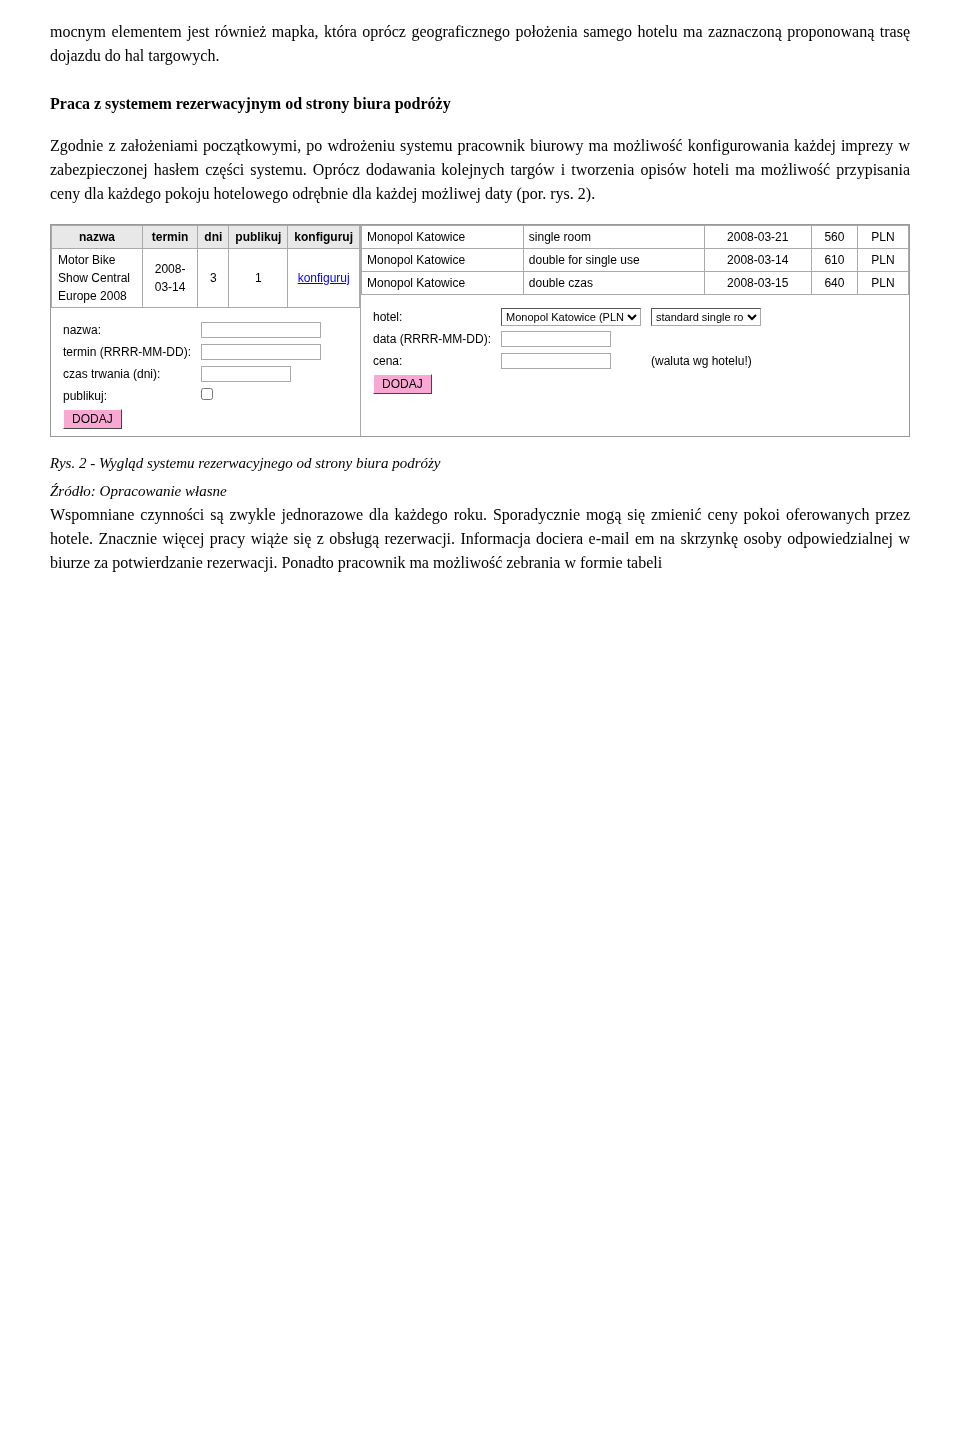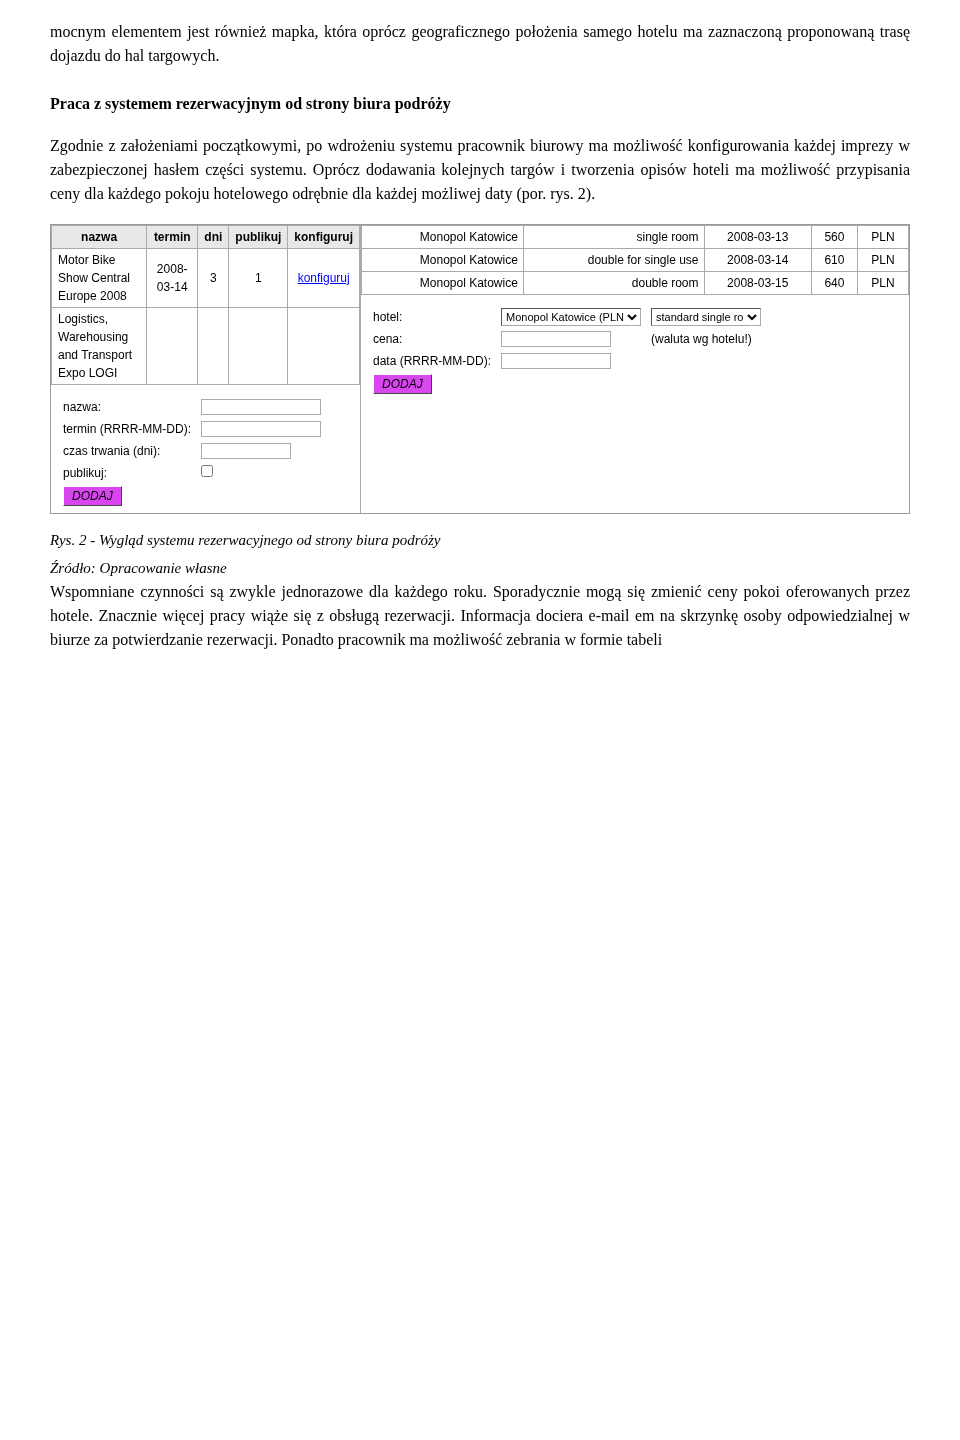"Monopol Katowice" .right-inner-table td { text-align: right -> none }
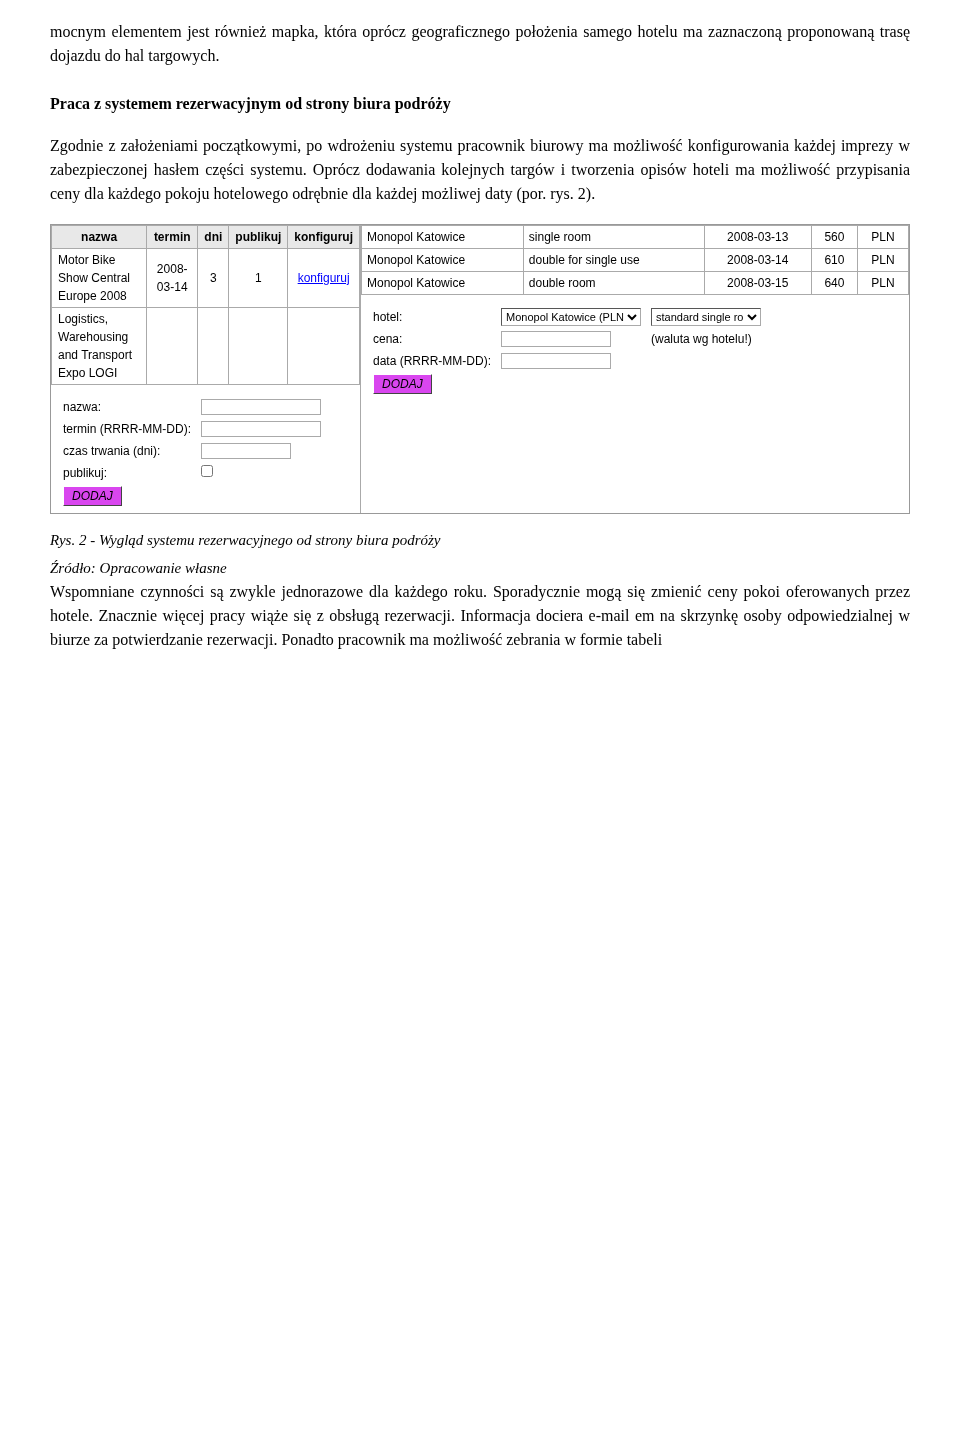"2008-03-13" td.td-center { text: 2008-03-13 -> 2008-03-21 }
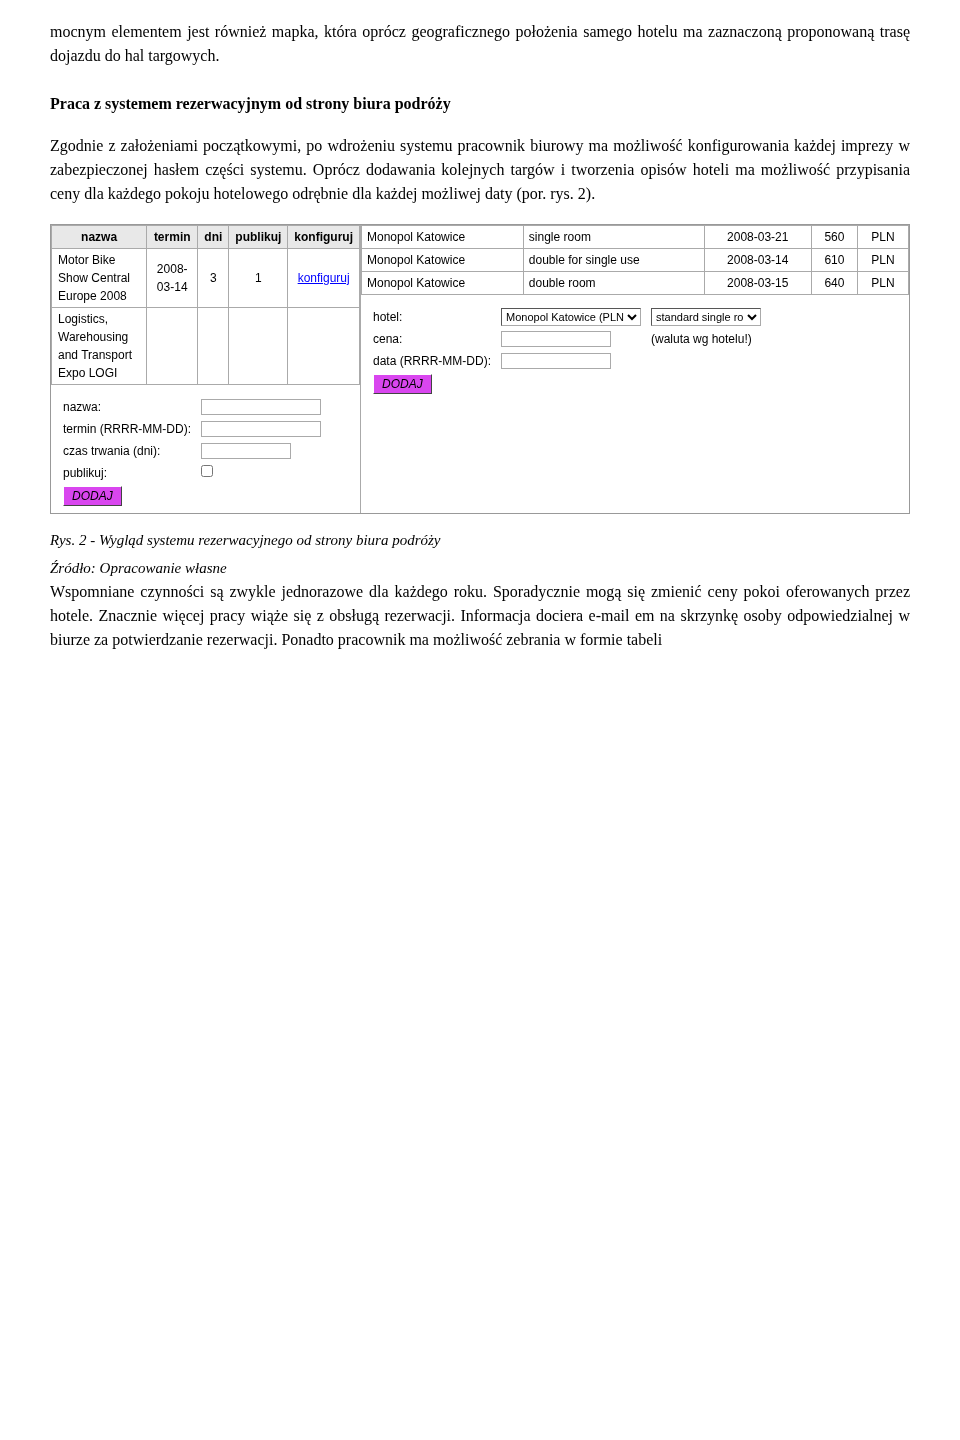"double room" td { text: room -> czas }
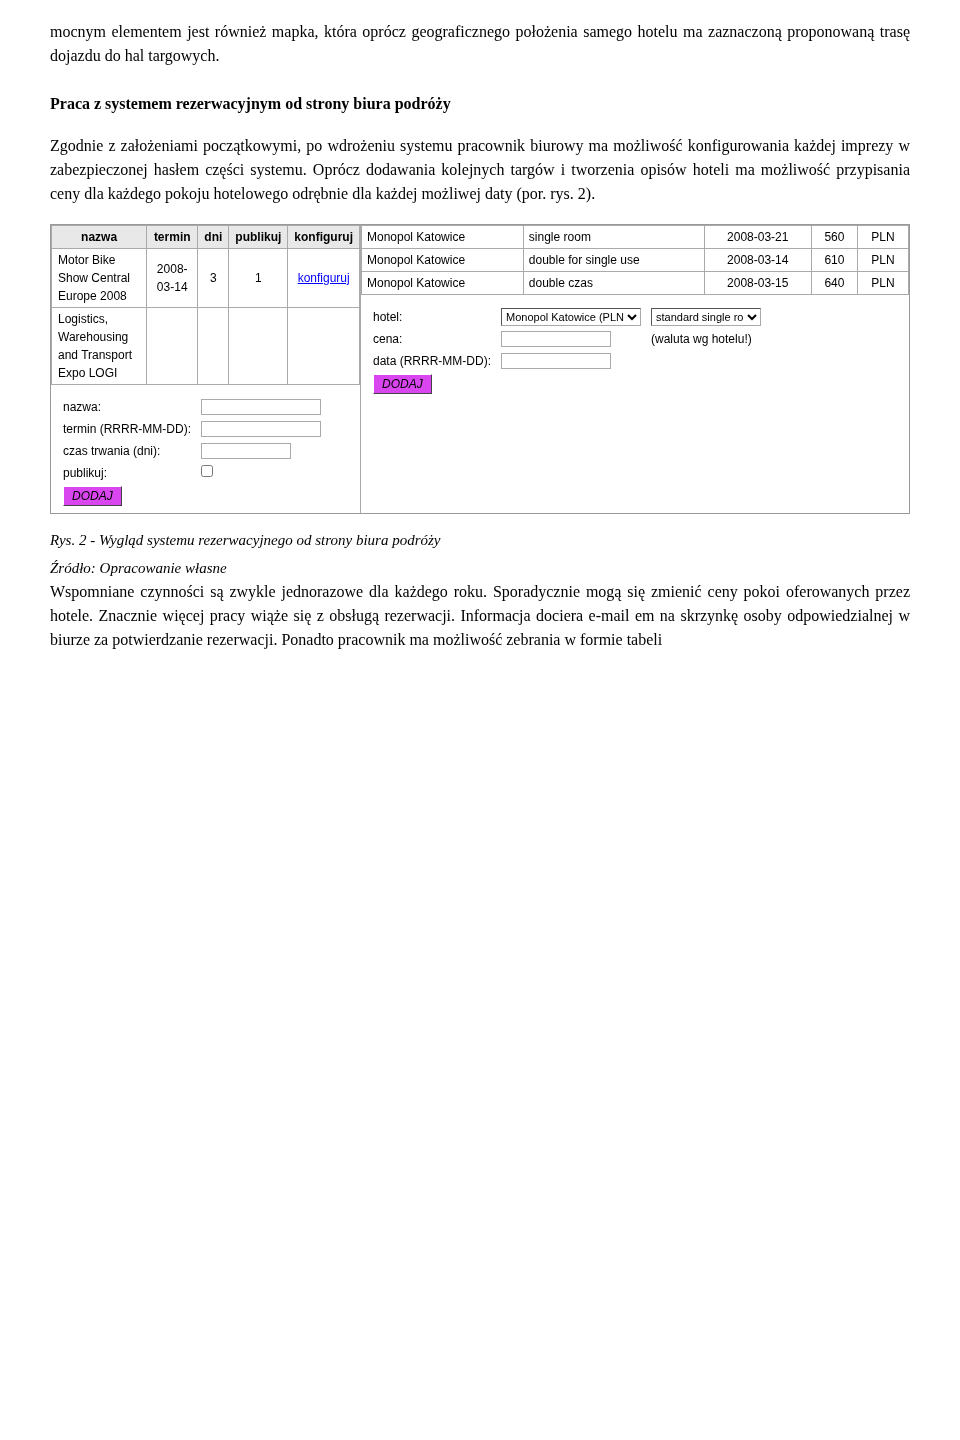"Logistics, Warehousing and Transport" tr { html: <tr> <td>Logistics, Warehousing and Transport Expo LOGI</td> <td></td> <td></td> <td></td> <td></td> </tr> -> none }
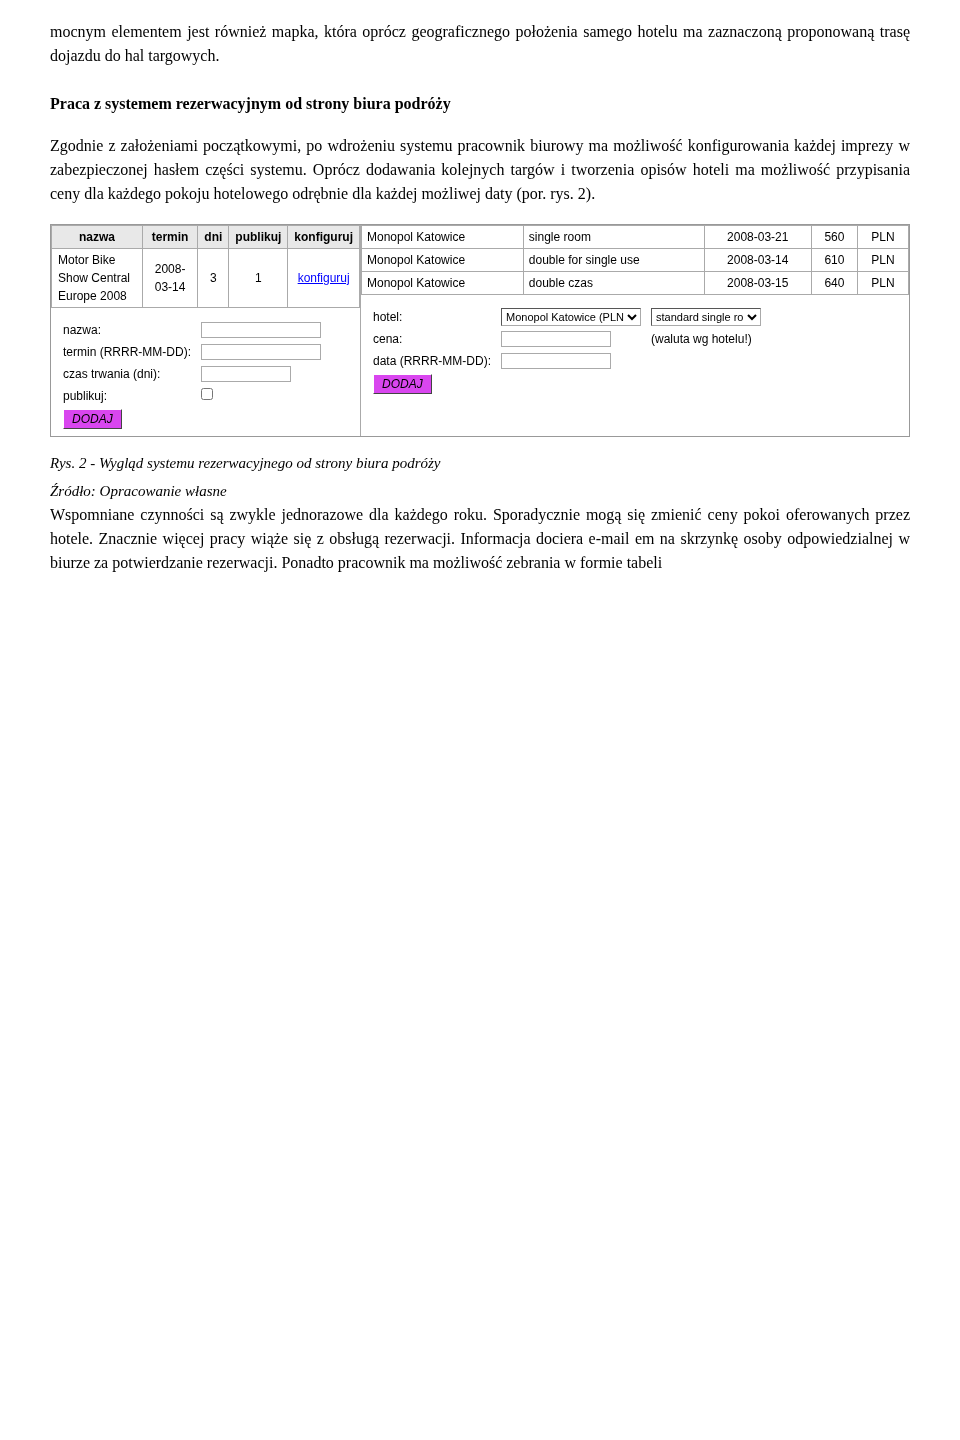"cena:" tr { order: before "data (RRRR-MM-DD):" -> after "data (RRRR-MM-DD):" }
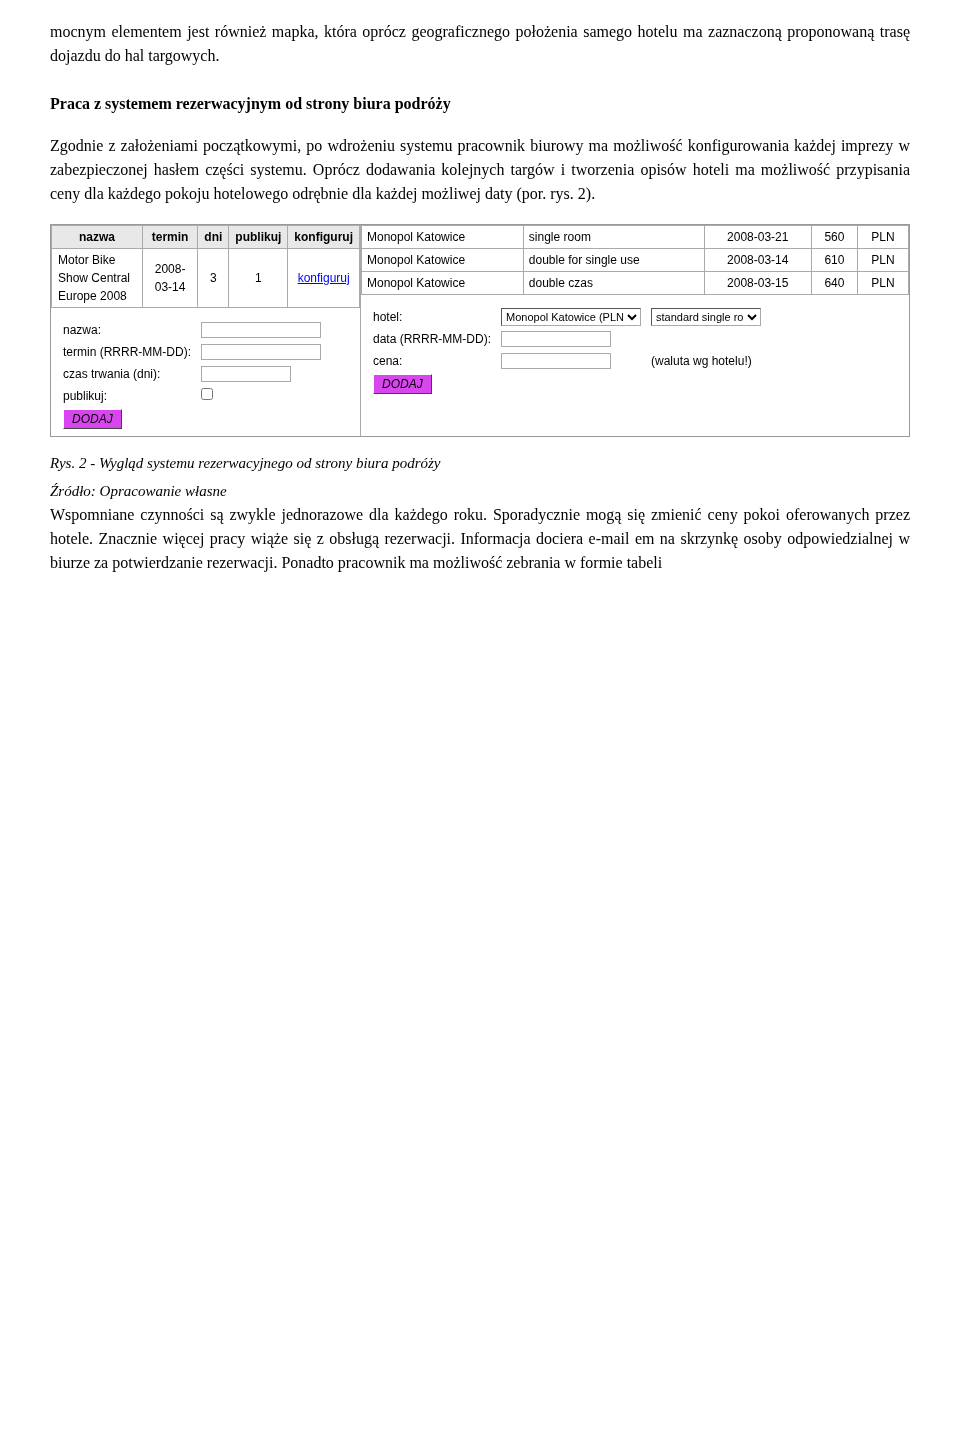"DODAJ" .dodaj-btn { background: #d946ef -> #f9a8d4; font-style: italic -> none }
